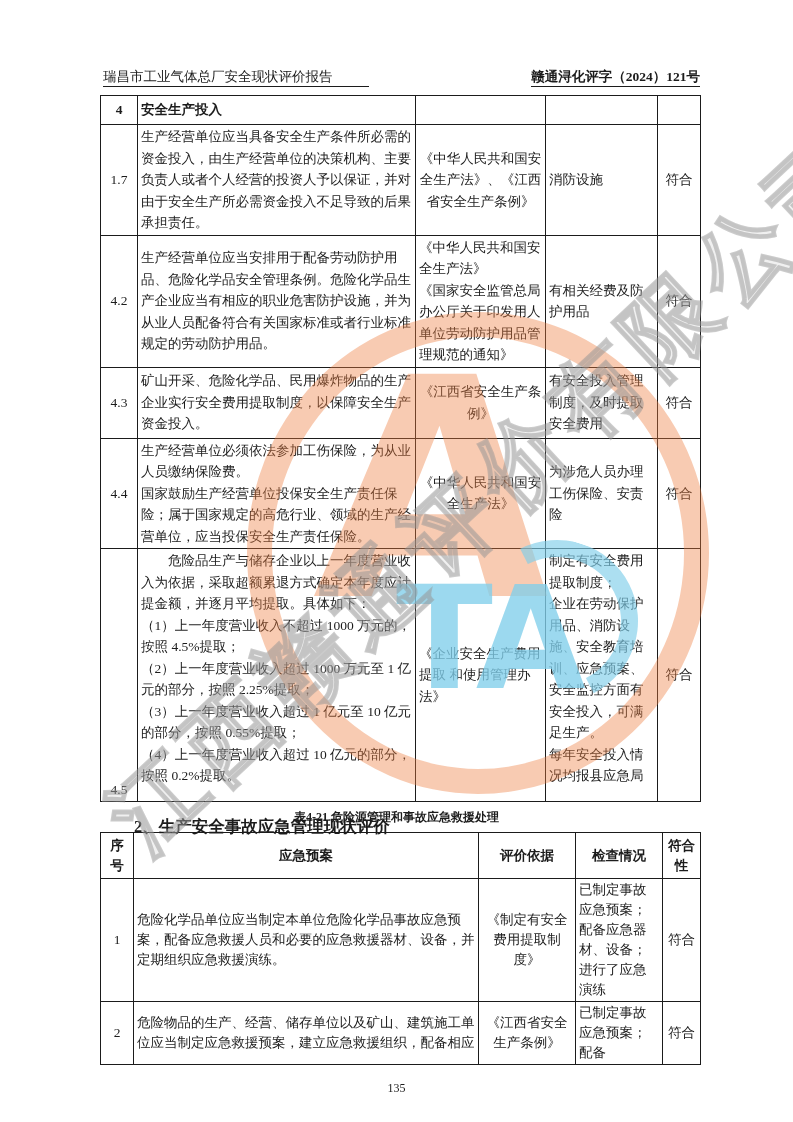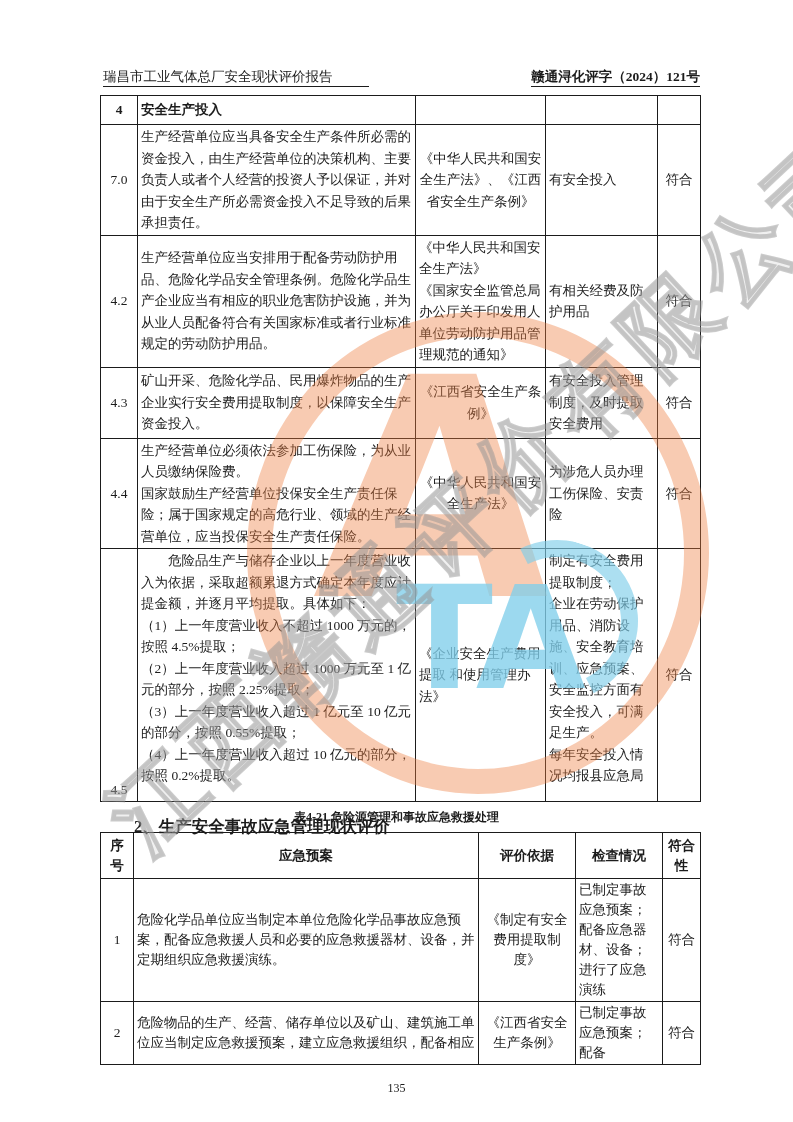"7.0" td.c { text: 7.0 -> 1.7 }
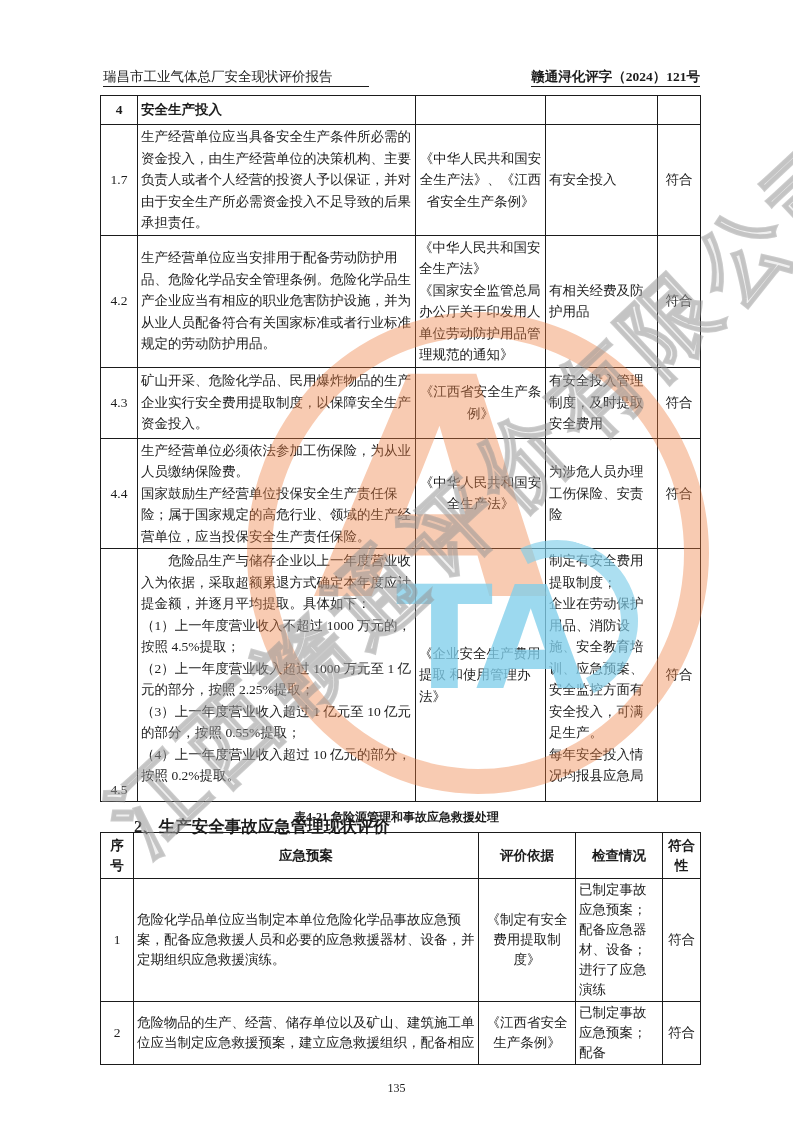"有安全投入" td { text: 有安全投入 -> 消防设施 }
